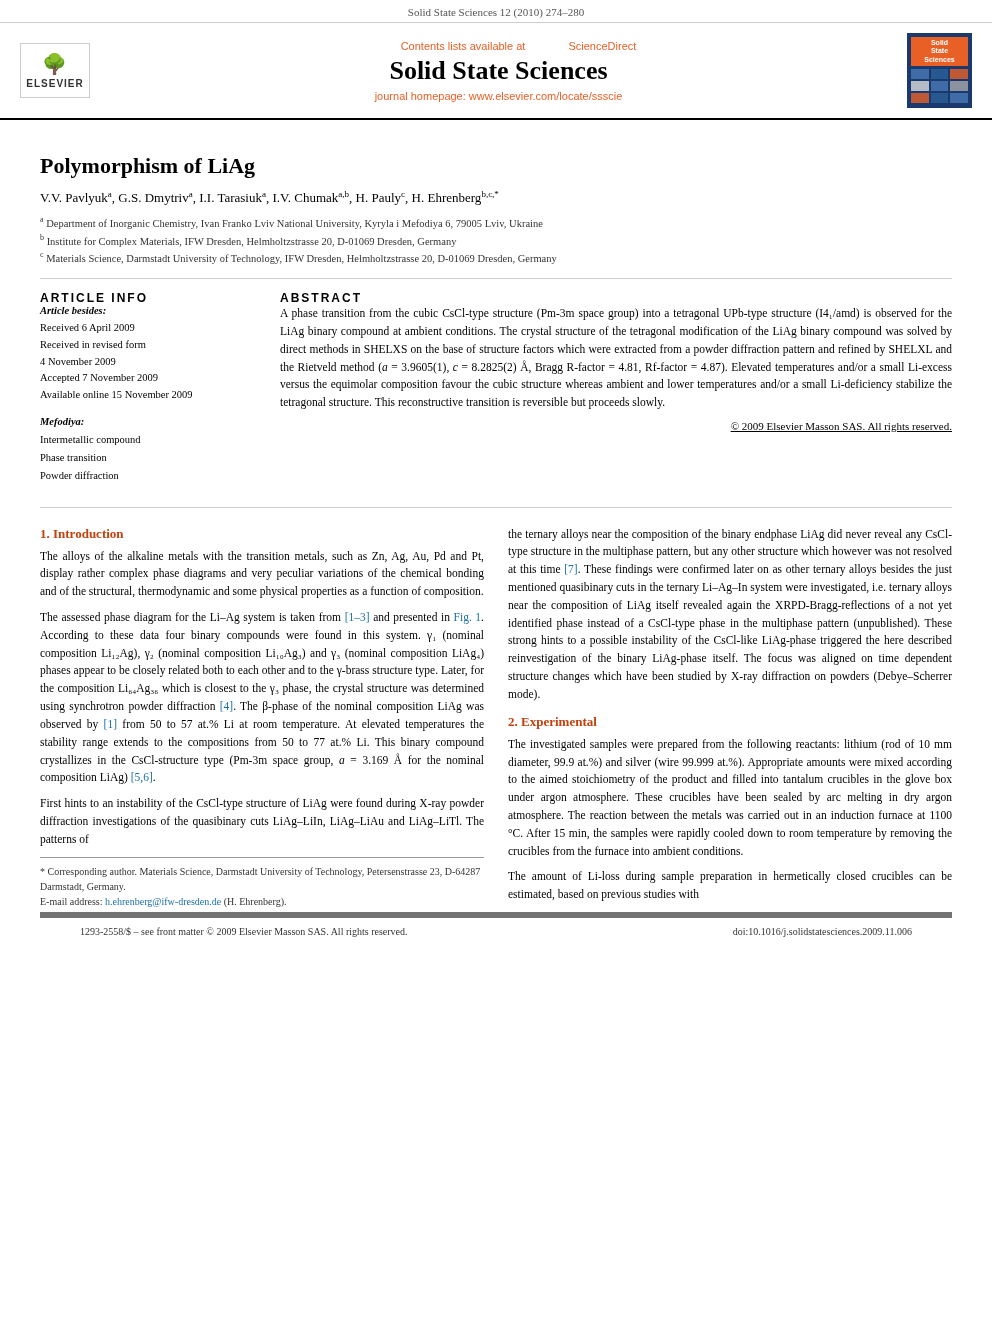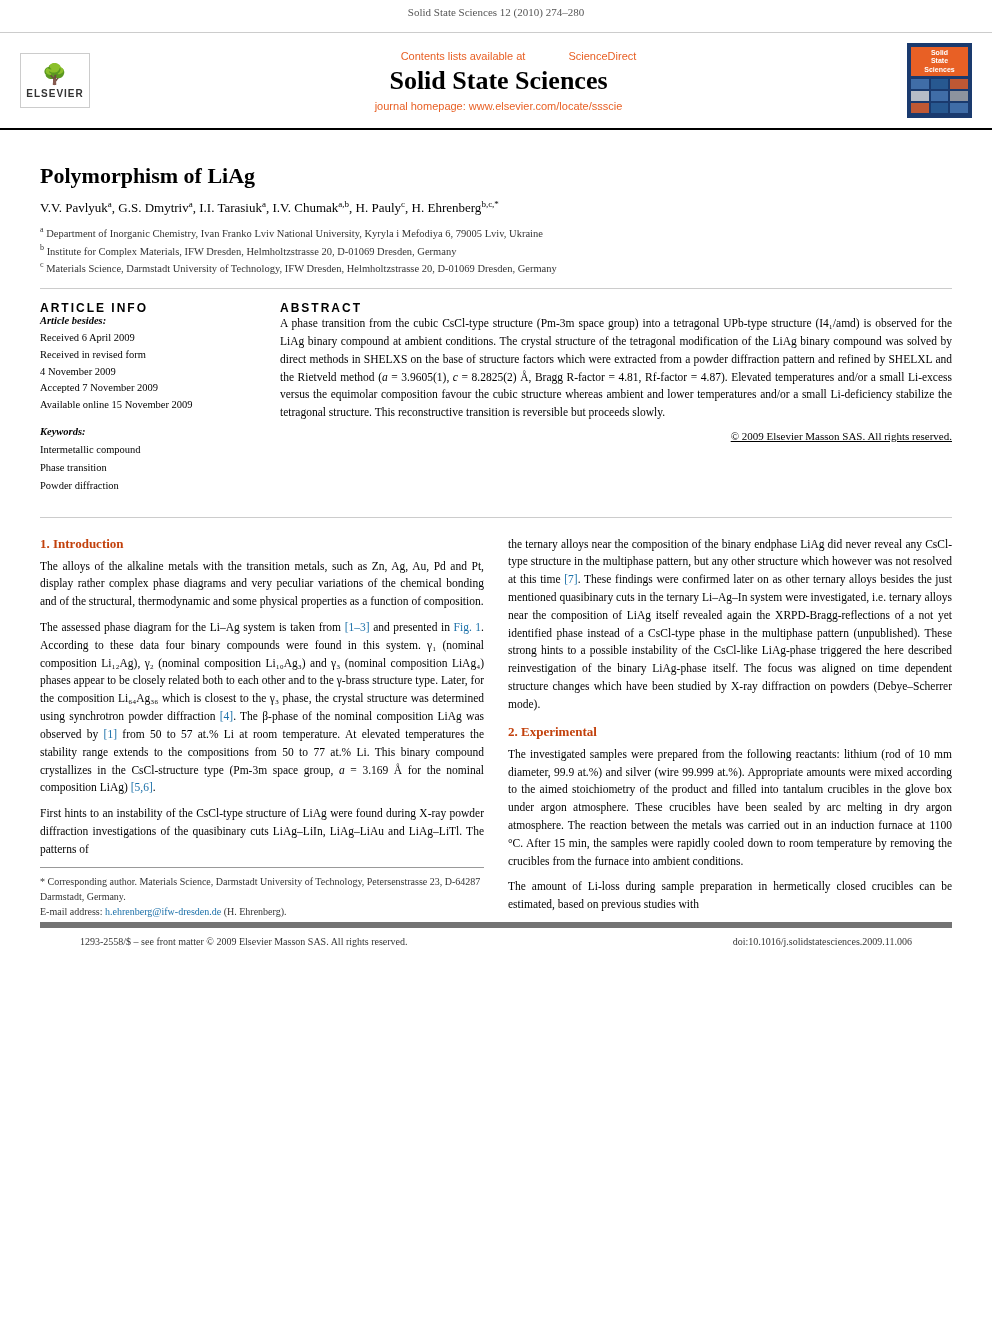"Solid State Sciences 12 (2010)" .top-bar { padding: 6px 0 14px 0 -> 6px 0 4px 0 }
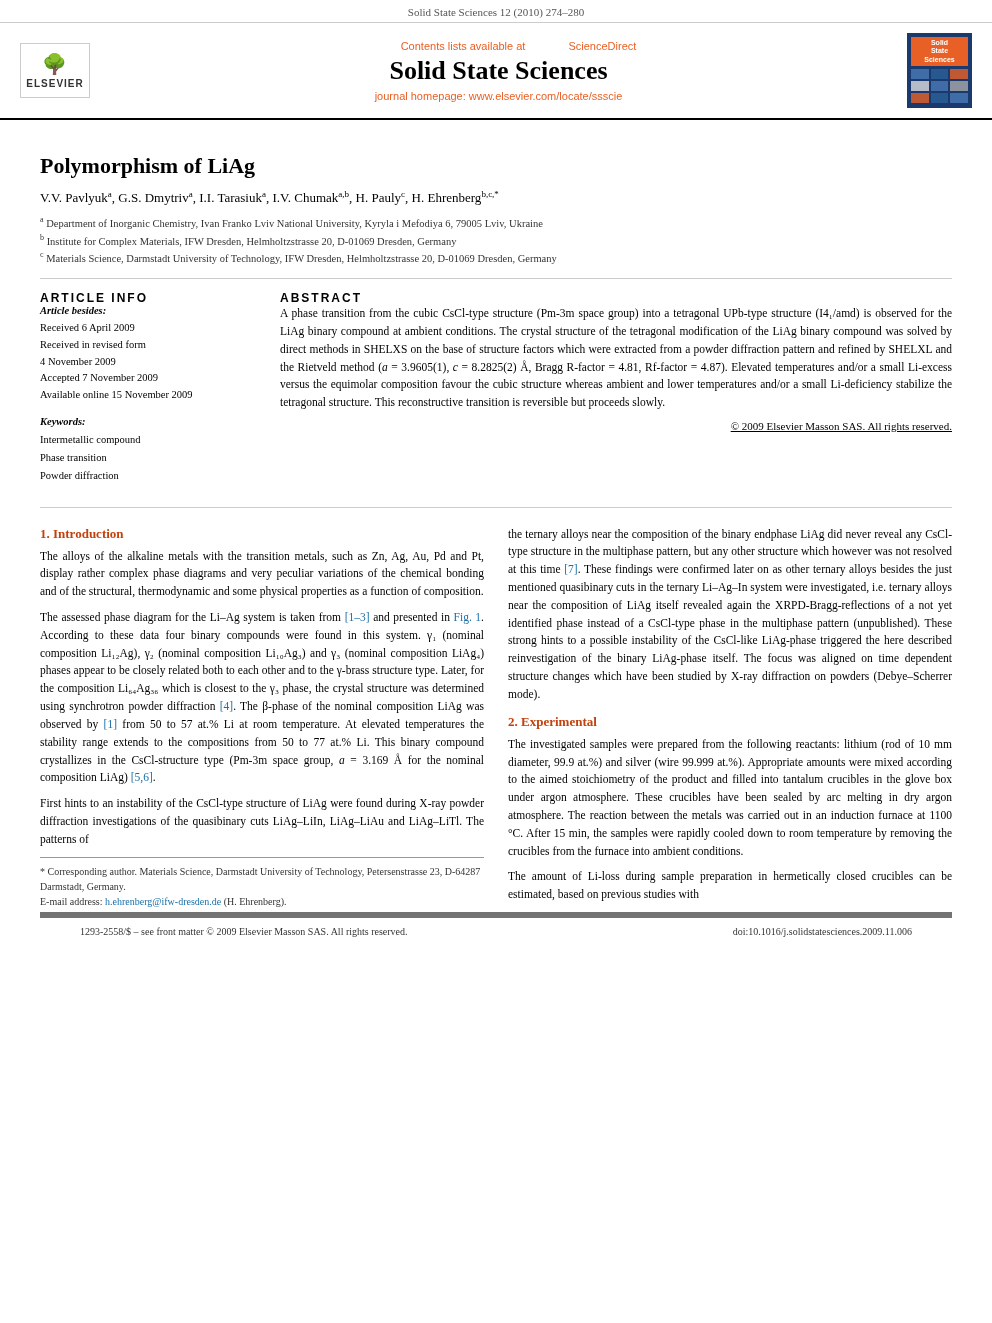"Keywords:" div.article-history-label { text: Keywords -> Mefodiya }
